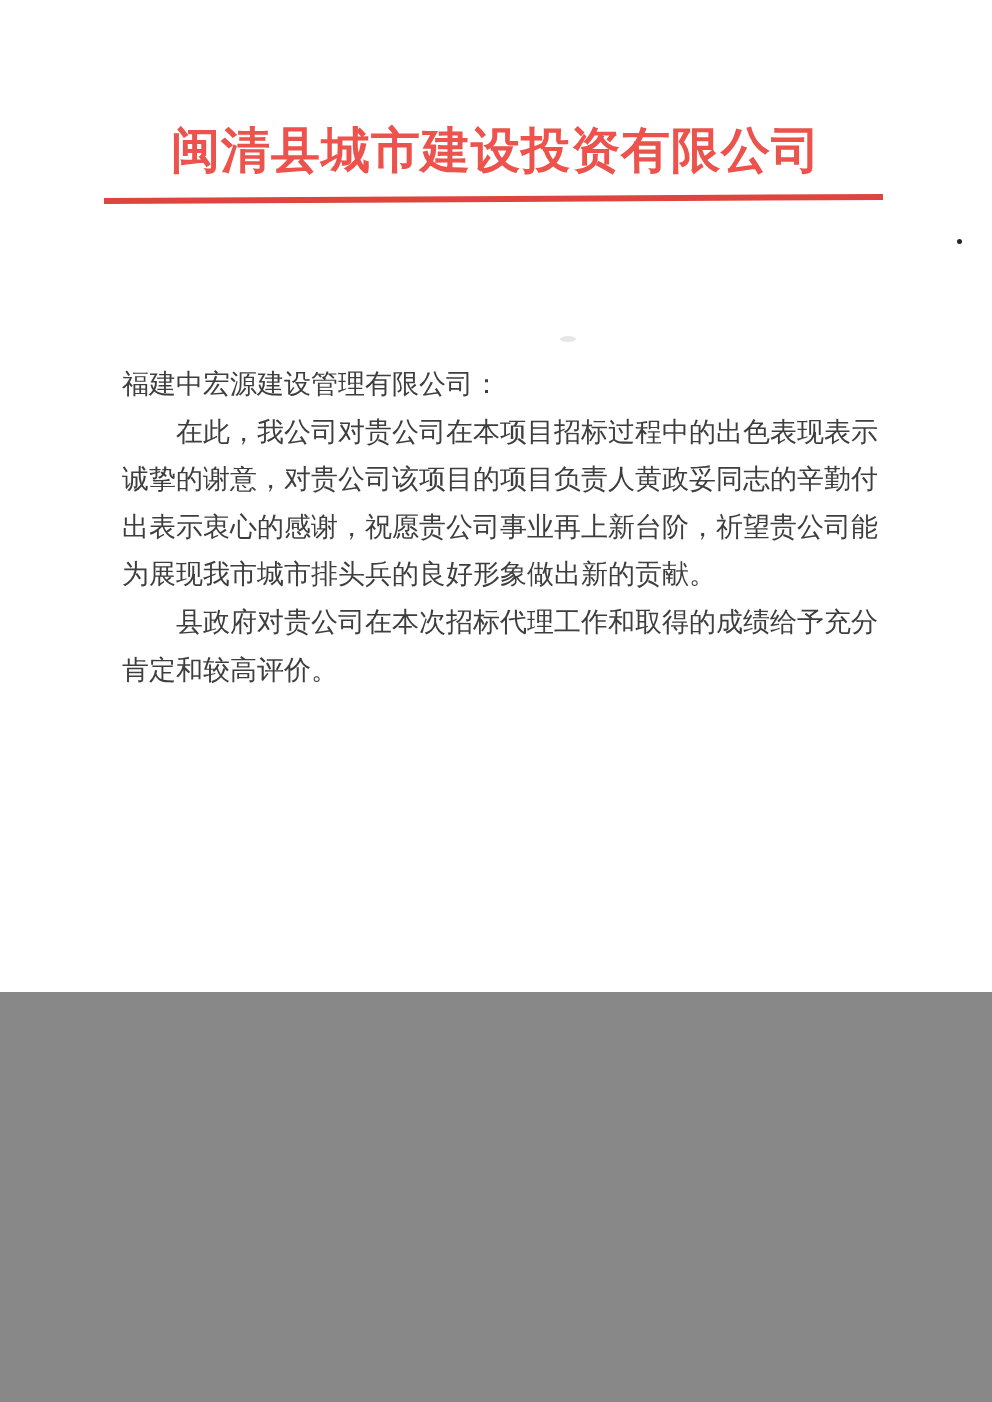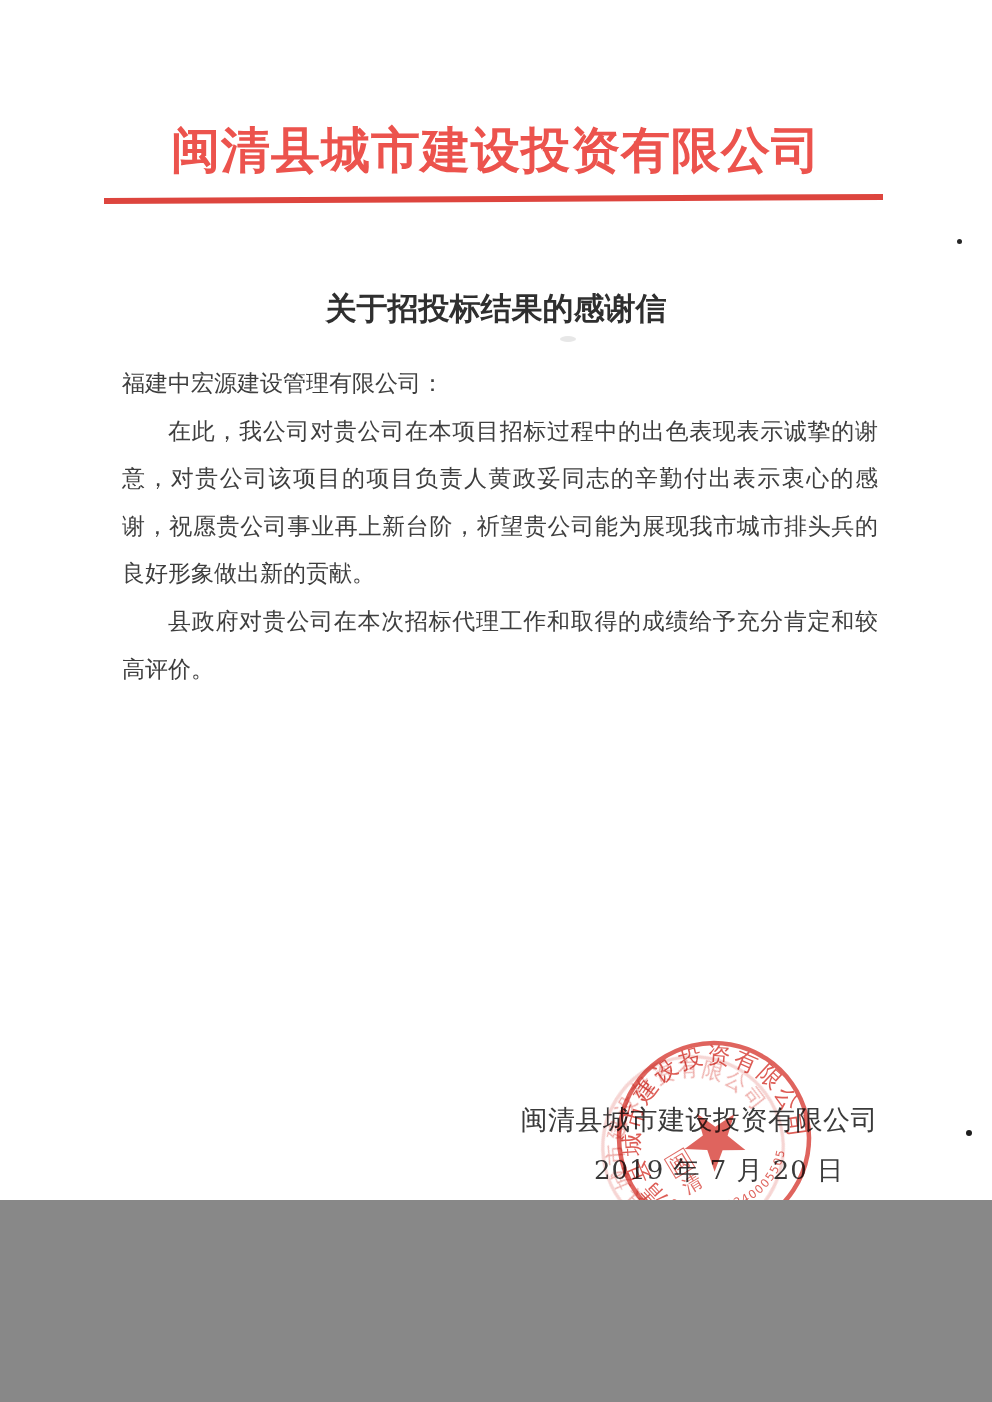"闽清县城市建设投资有限公司" .page { height: 1200px -> 992px }
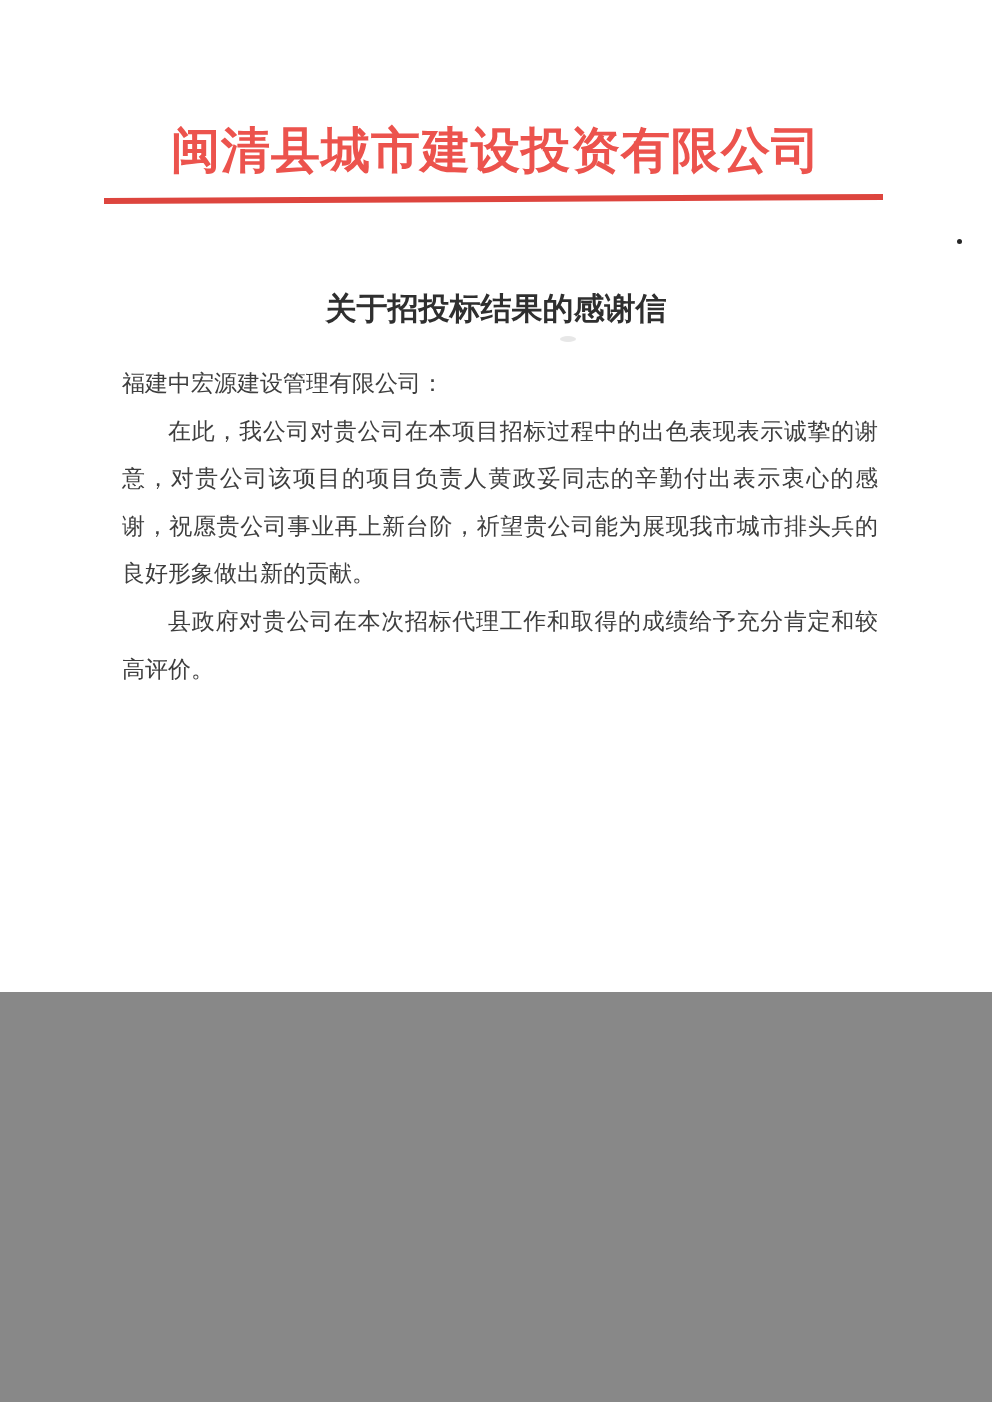"关于招投标结果的感谢信" div.letter-title { html: <div>关于招投标结果的感谢信</div> -> none }
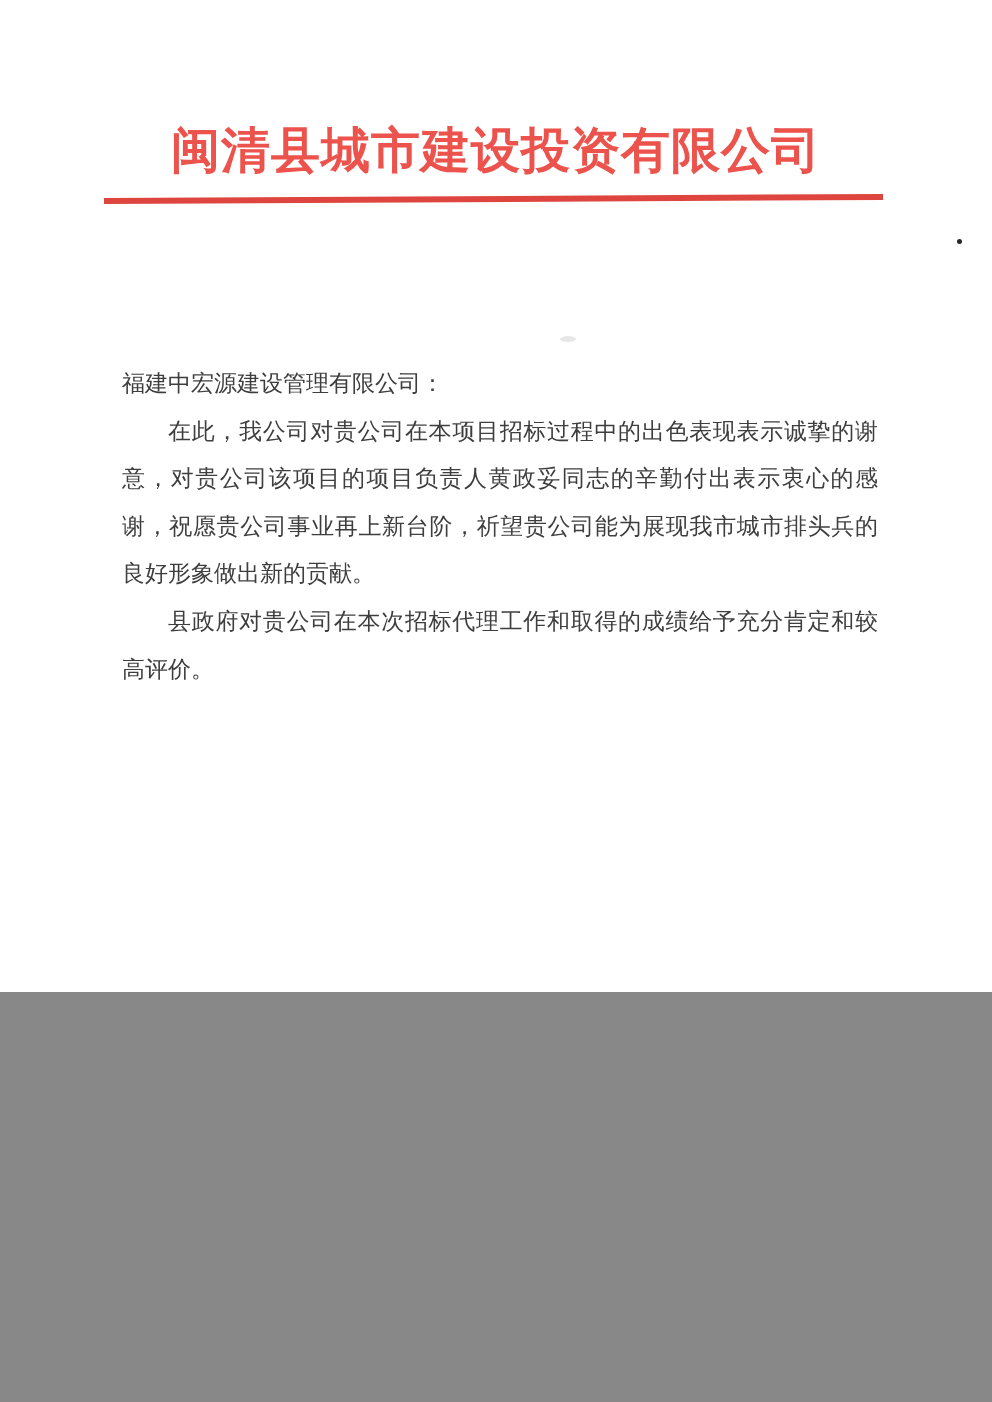"福建中宏源建设管理有限公司：" .letter-body { font-size: 23px -> 27px }
